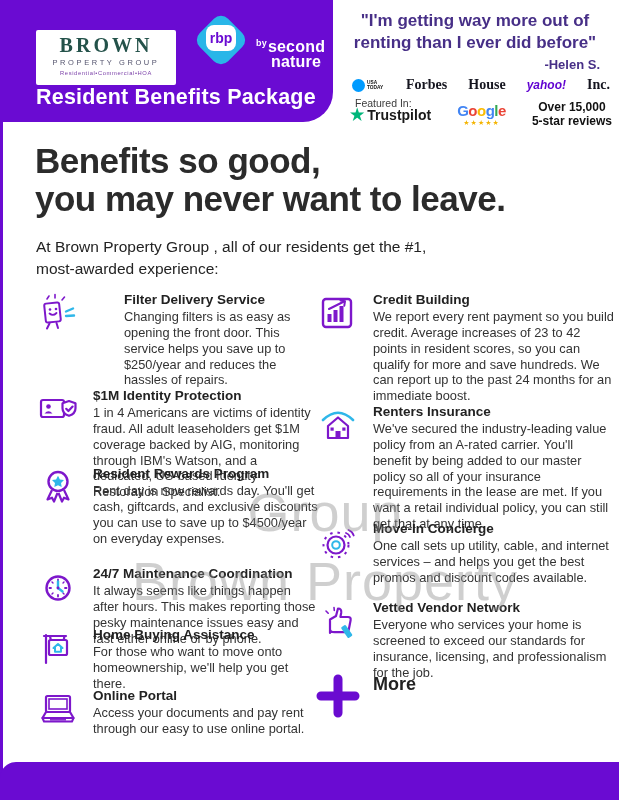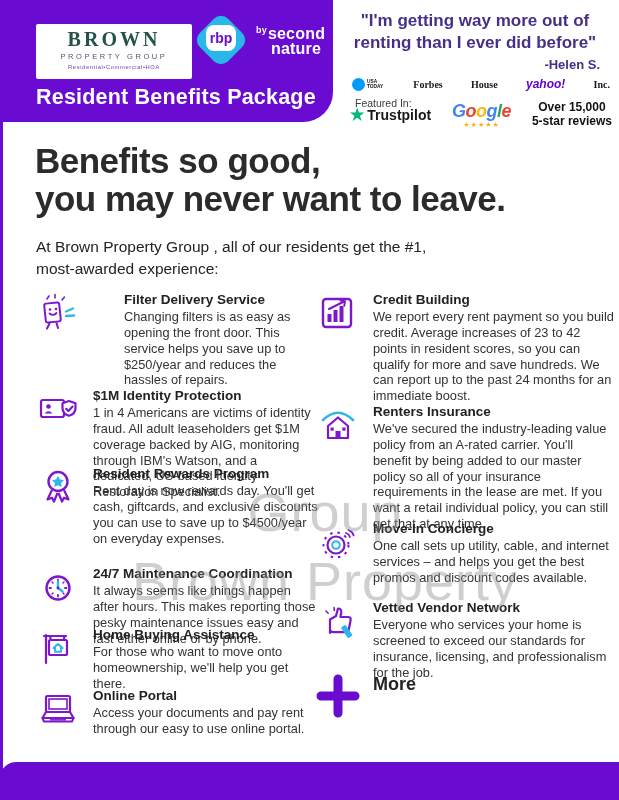"BROWN" .logo-box { top: 24px -> 30px; width: 156px -> 140px }
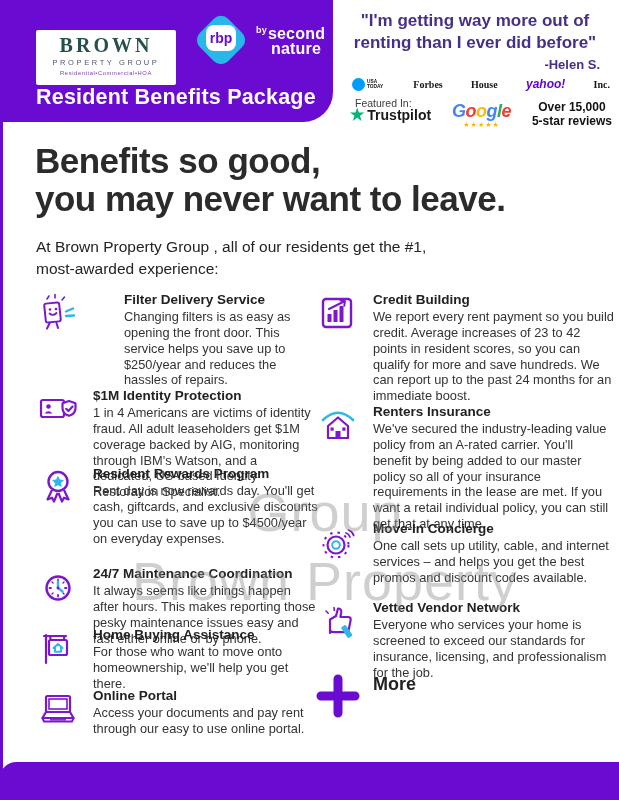"bysecond" .sn-text { top: 26px -> 39px }
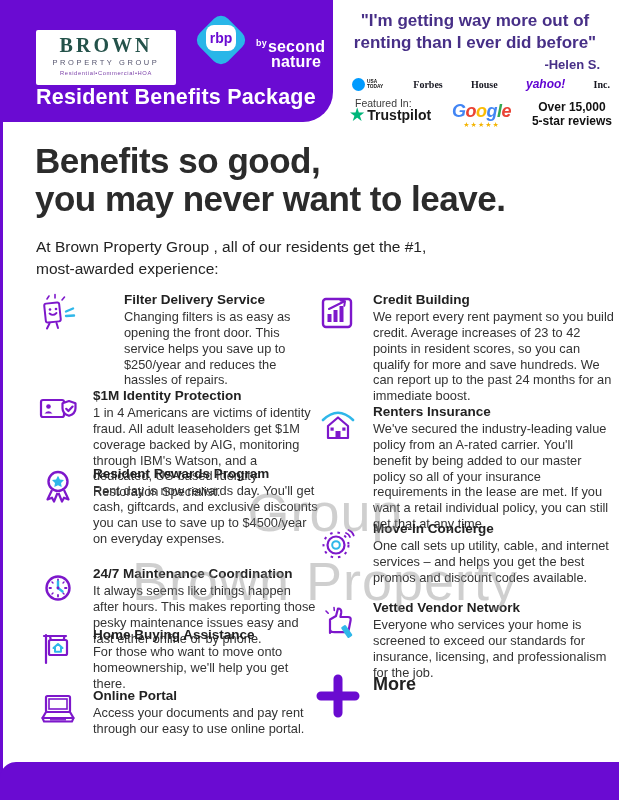"Forbes" .serif-logo { font-size: 10px -> 14px }
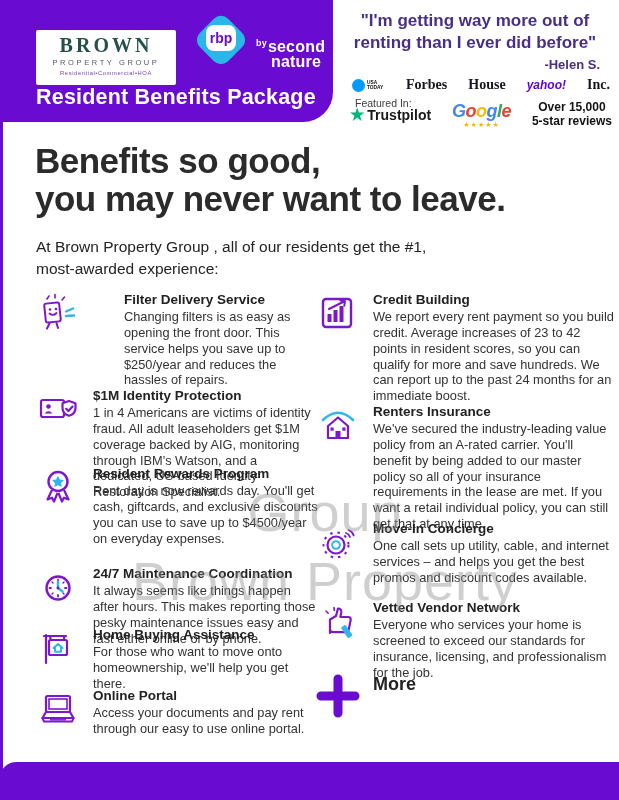"Google" .google-word { font-size: 18px -> 15px; font-style: italic -> none }
